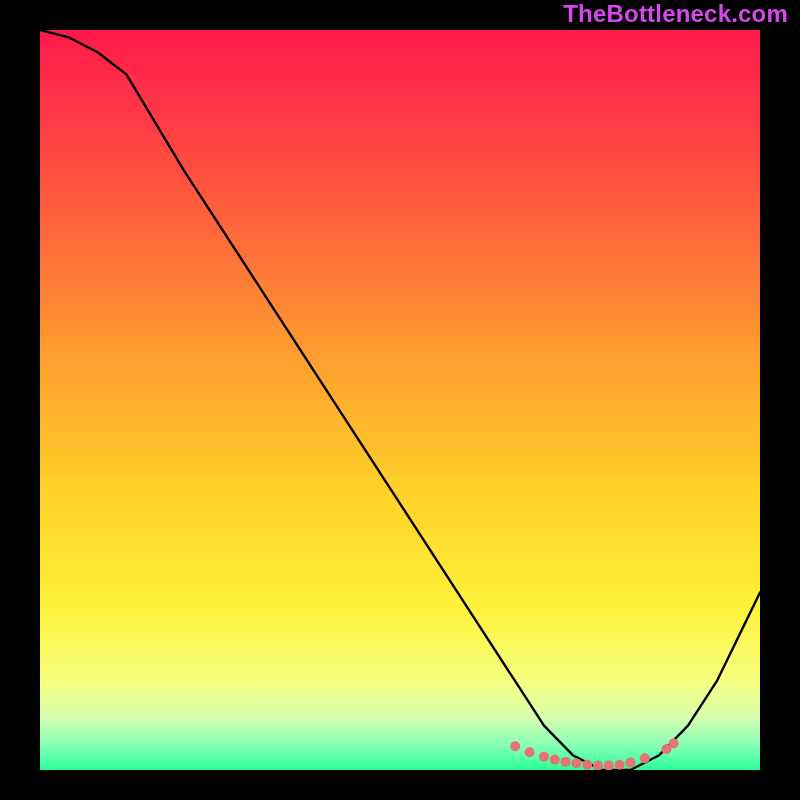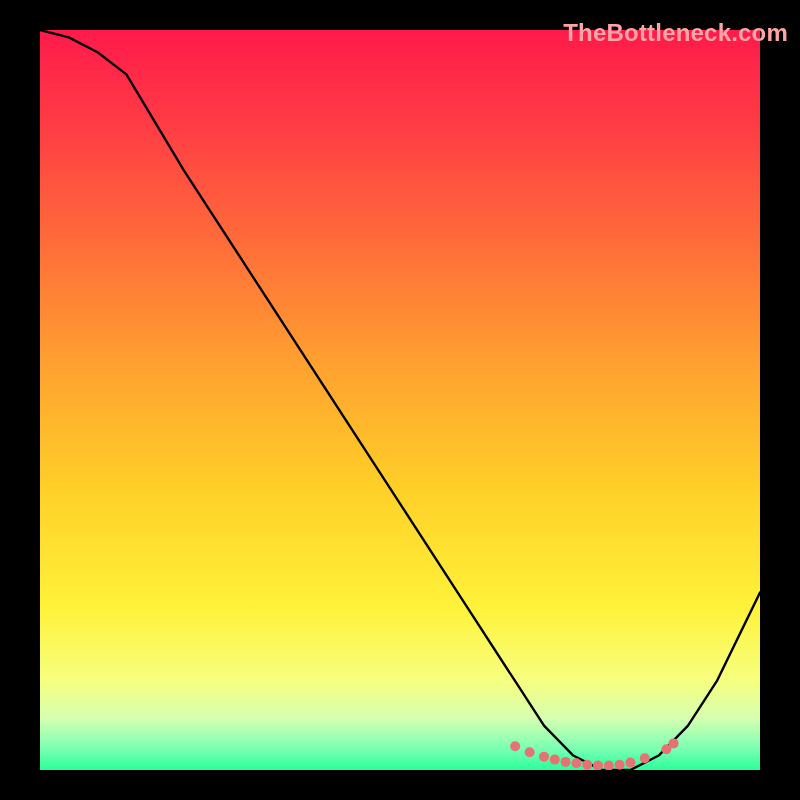"TheBottleneck.com" .watermark { color: #fca5a5 -> #d946ef; top: 19px -> 0 }
